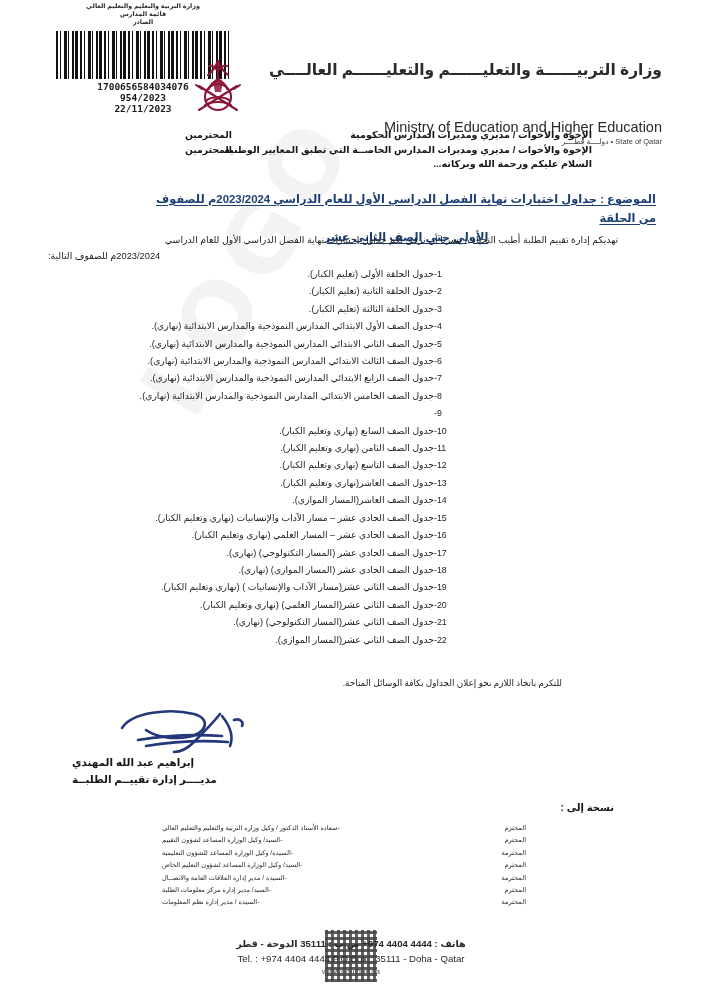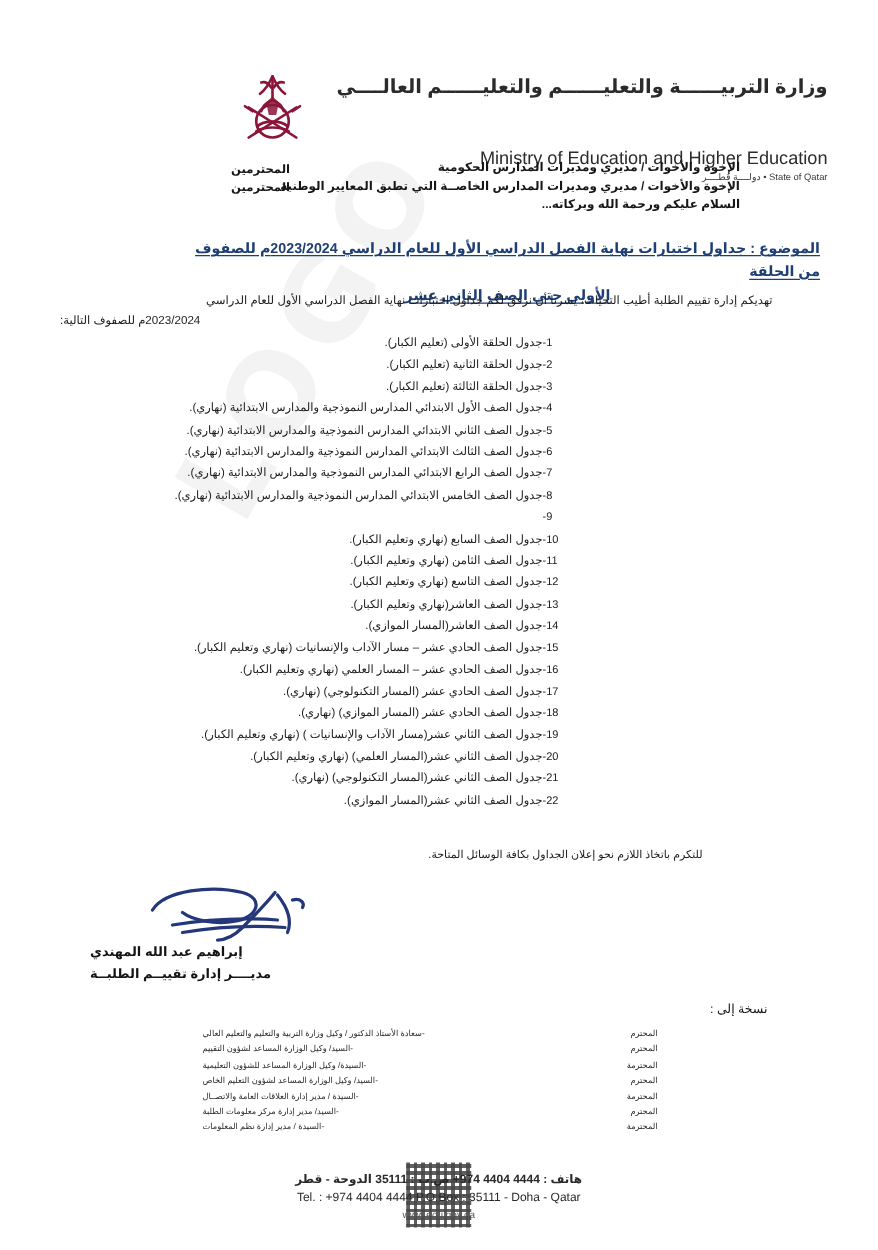"1700656584034076" div.barcode-label { html: none -> <div> <div>وزارة التربية والتعليم والتعليم العالي</div> <div>قائمة المدارس</div> <div>الصادر</div> <div></div> <div>1700656584034076</div> <div>954/2023</div> <div>22/11/2023</div> </div> }
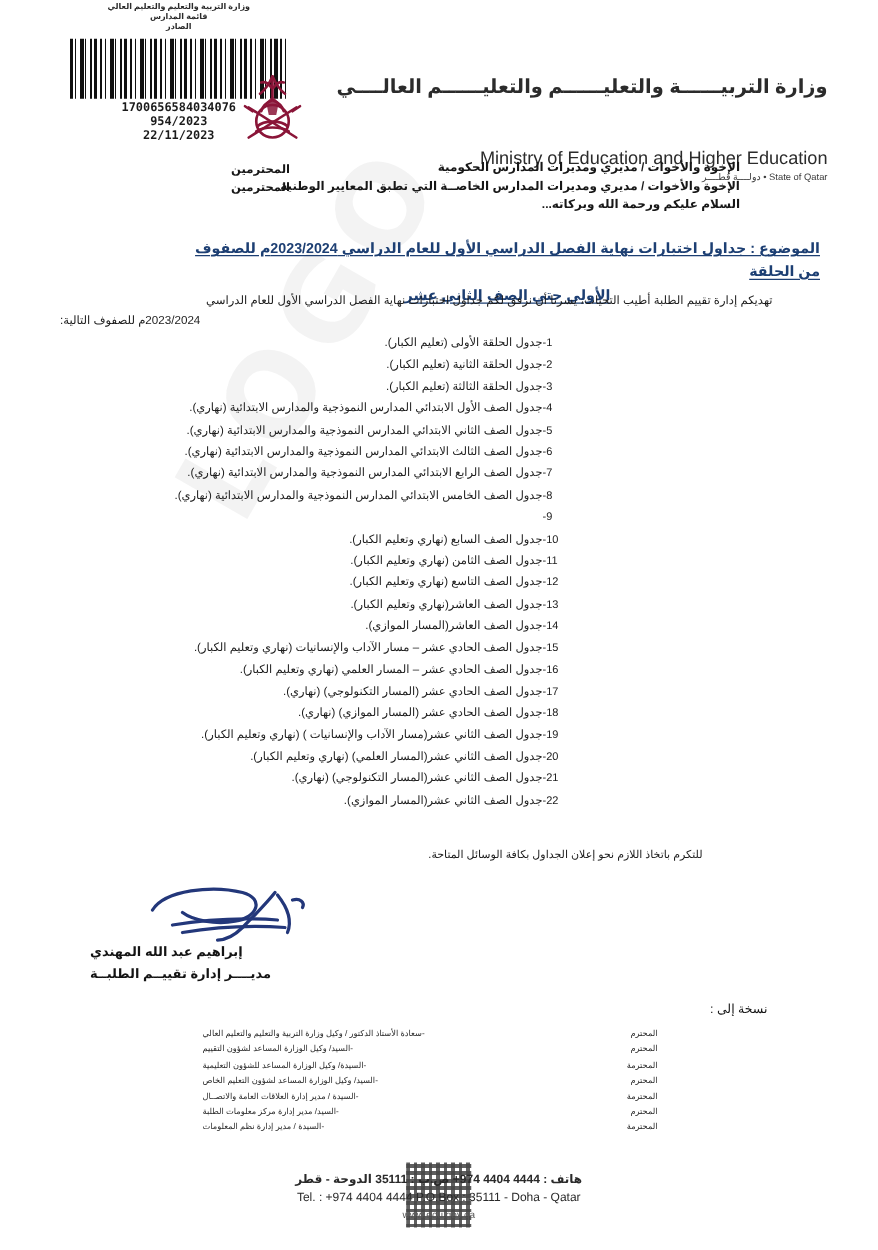"نسخة إلى :" .cc-head { font-weight: normal -> bold }
